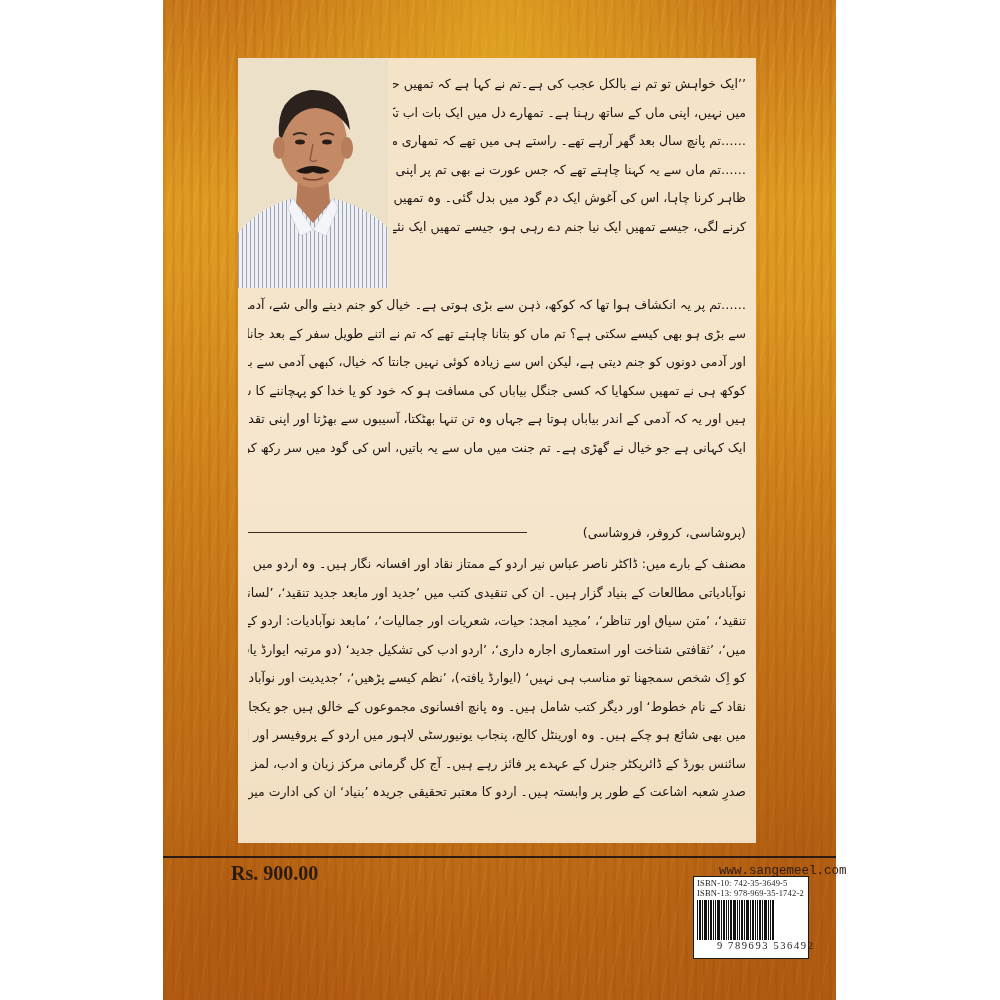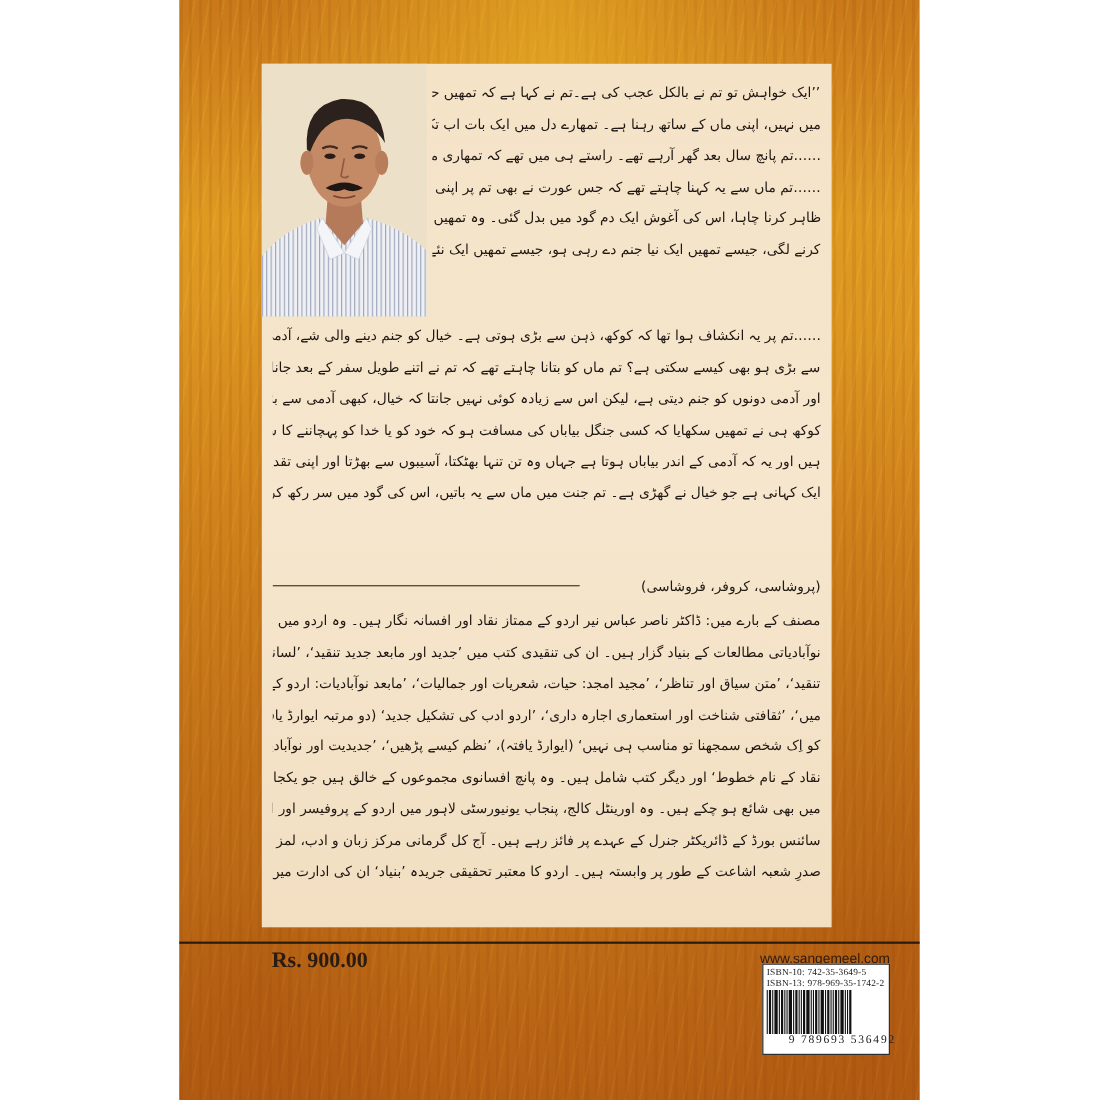"Rs. 900.00" .price { margin-left: 16px -> none }
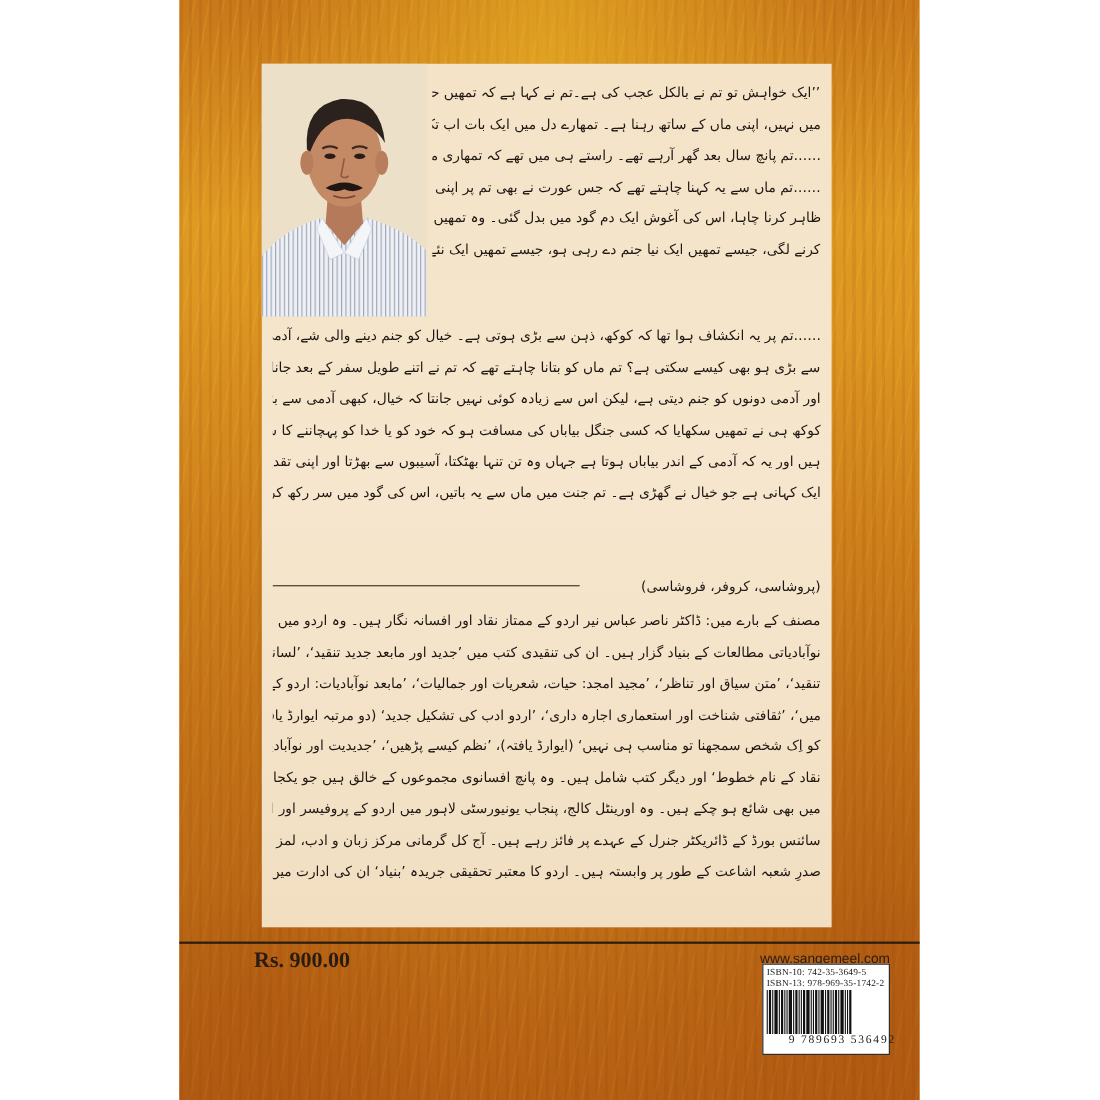"www.sangemeel.com" .website { font-family: Liberation Sans, sans-serif -> Liberation Mono, monospace; left: 528px -> 556px }
